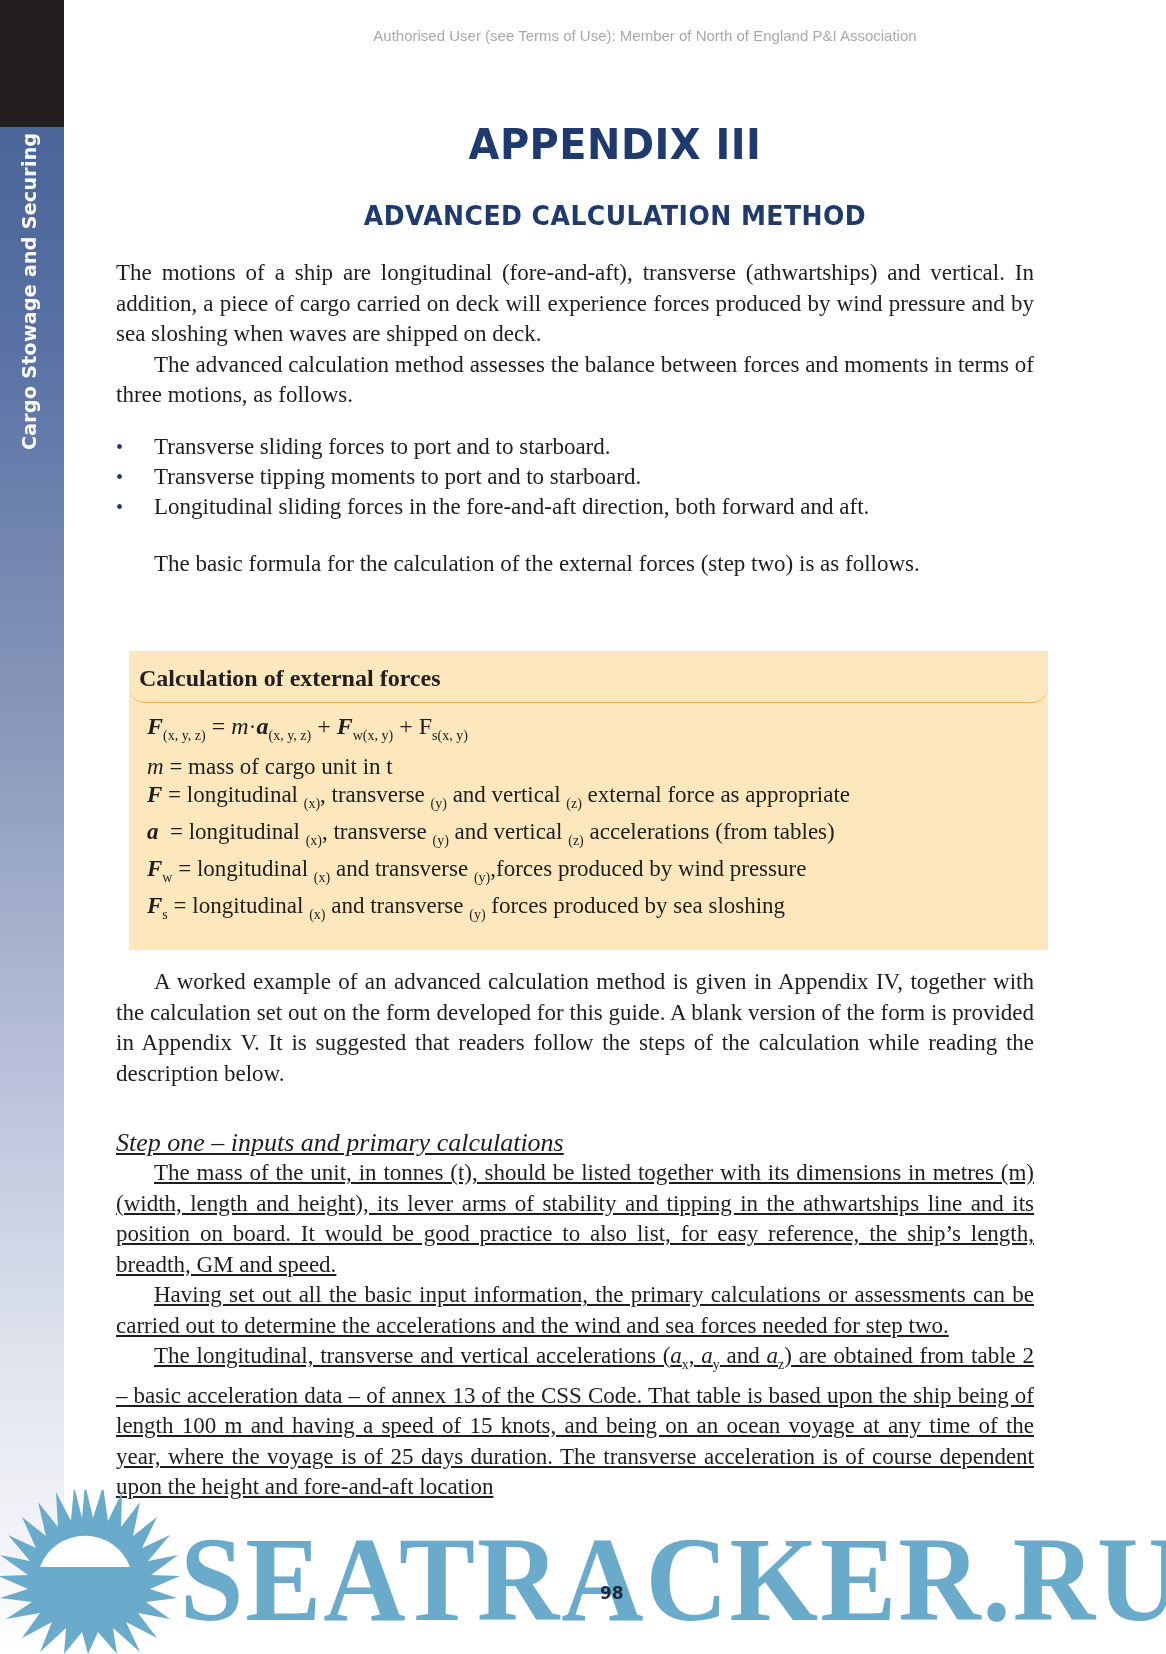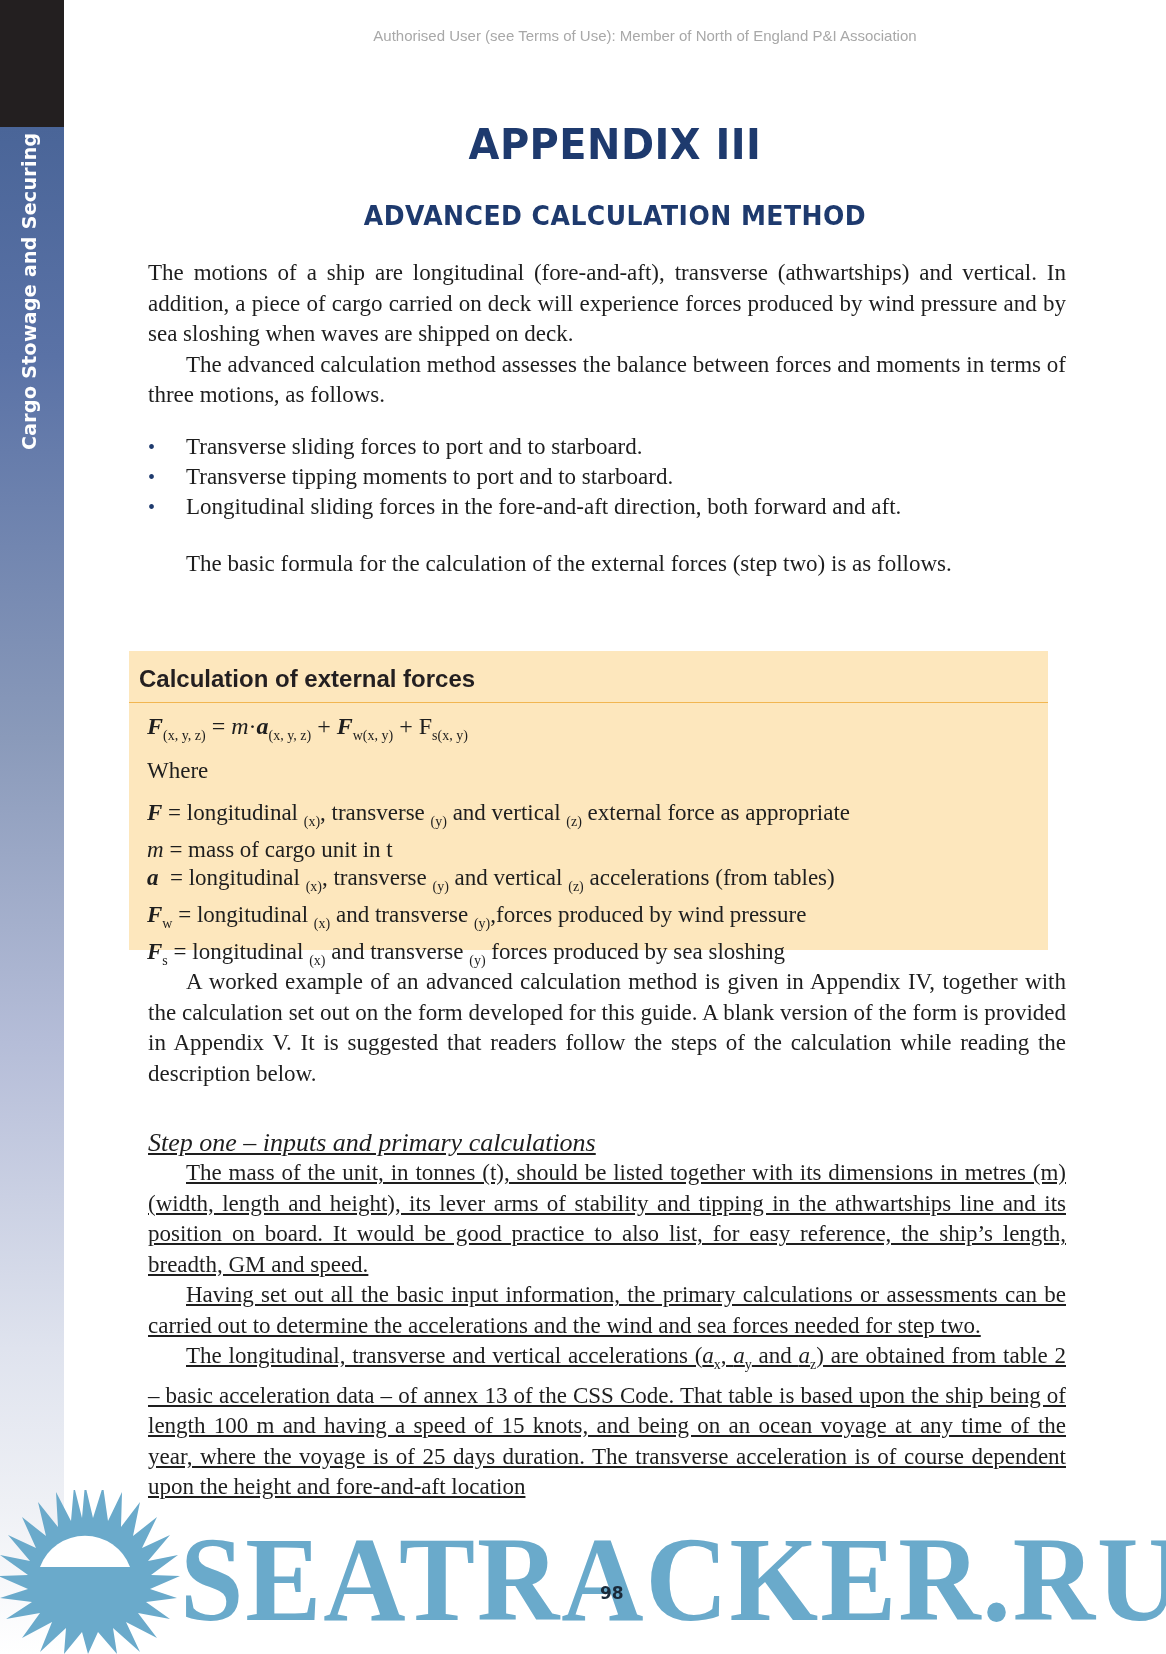"The motions of a ship" .content { left: 148px -> 116px }
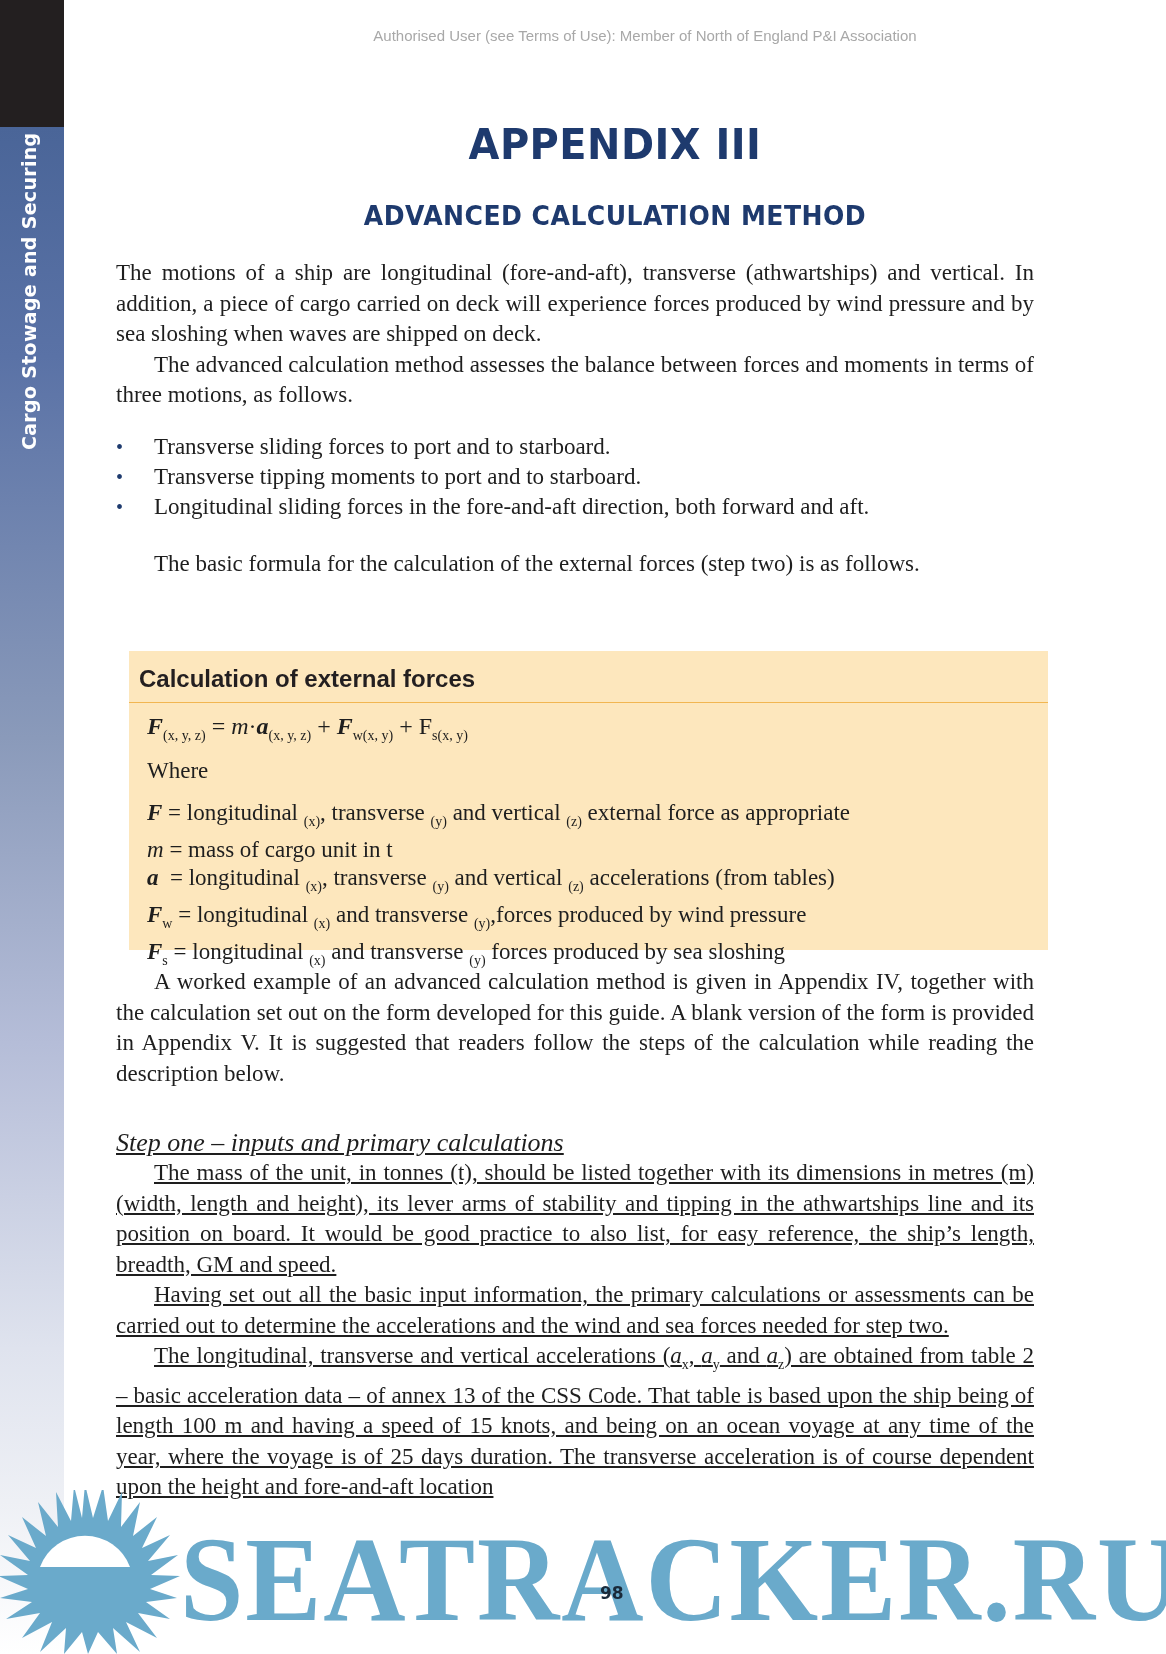"Calculation of external forces" .box-head { border-radius: none -> 16px; font-family: Liberation Sans, sans-serif -> Liberation Serif, serif }
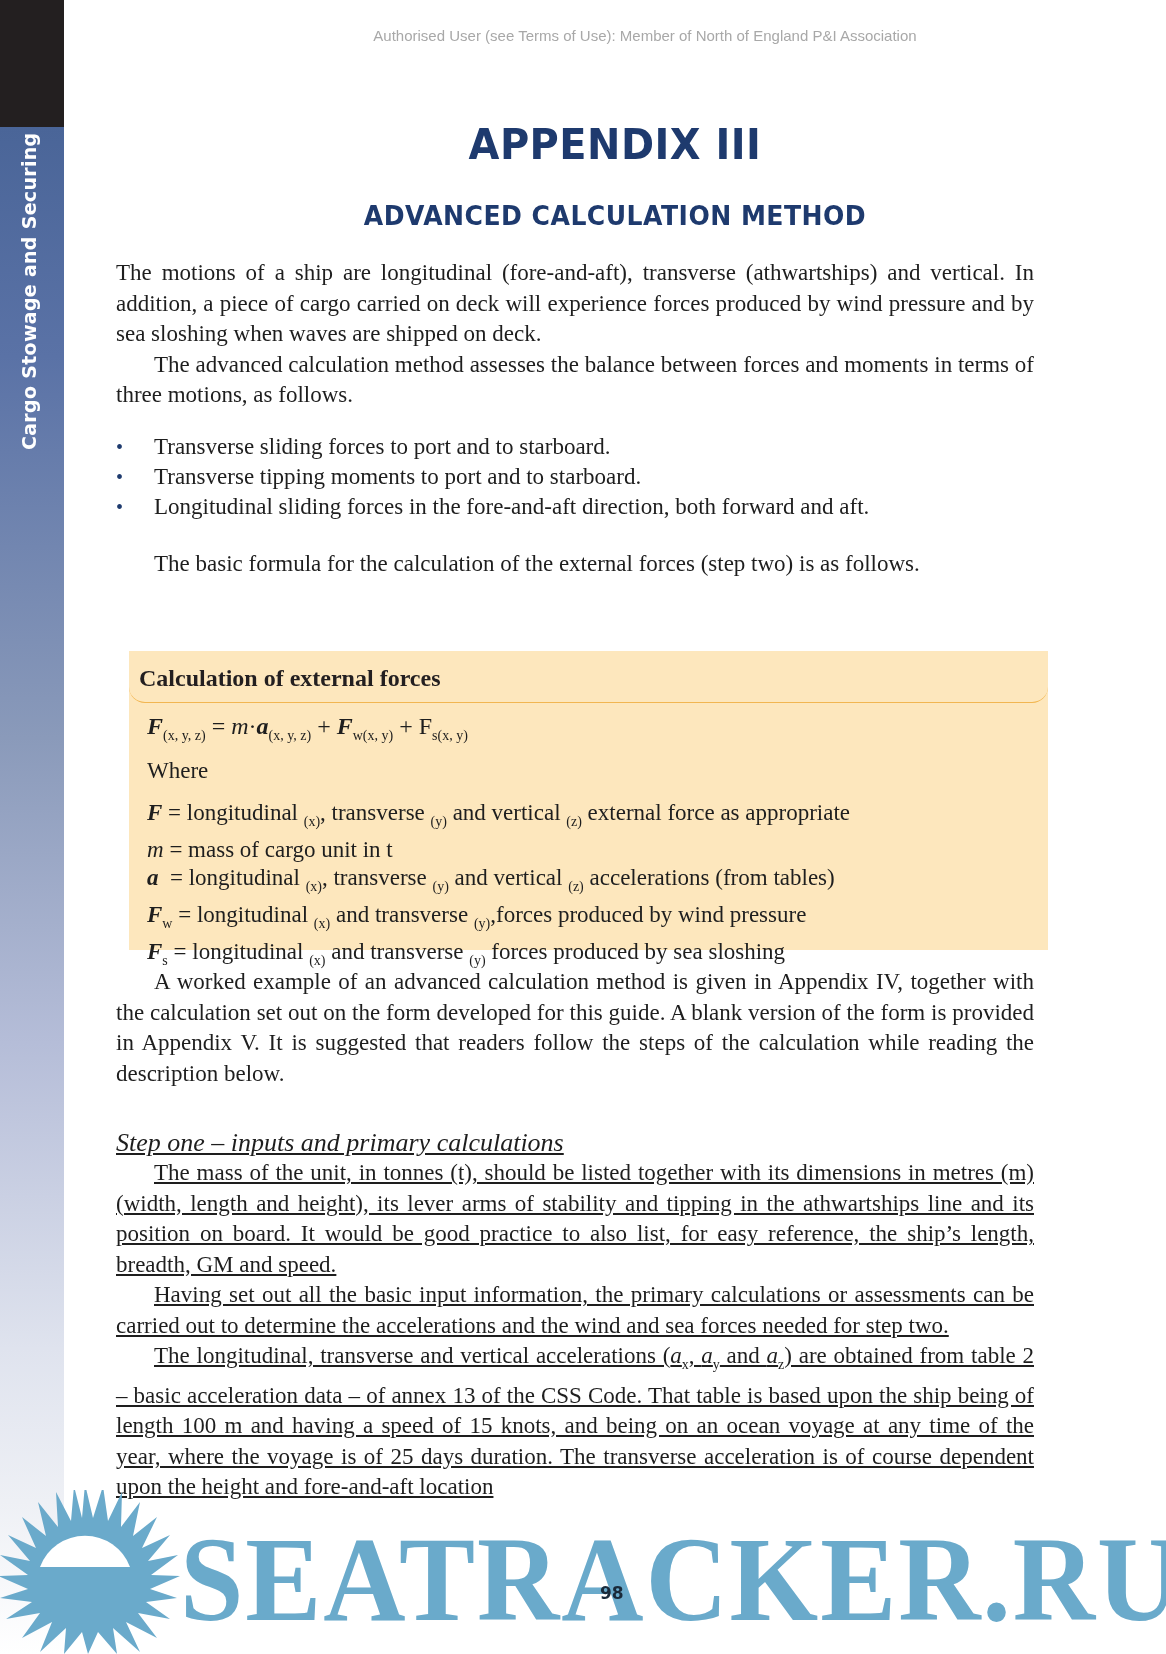"Where" div.where { html: <div>Where</div> -> none }
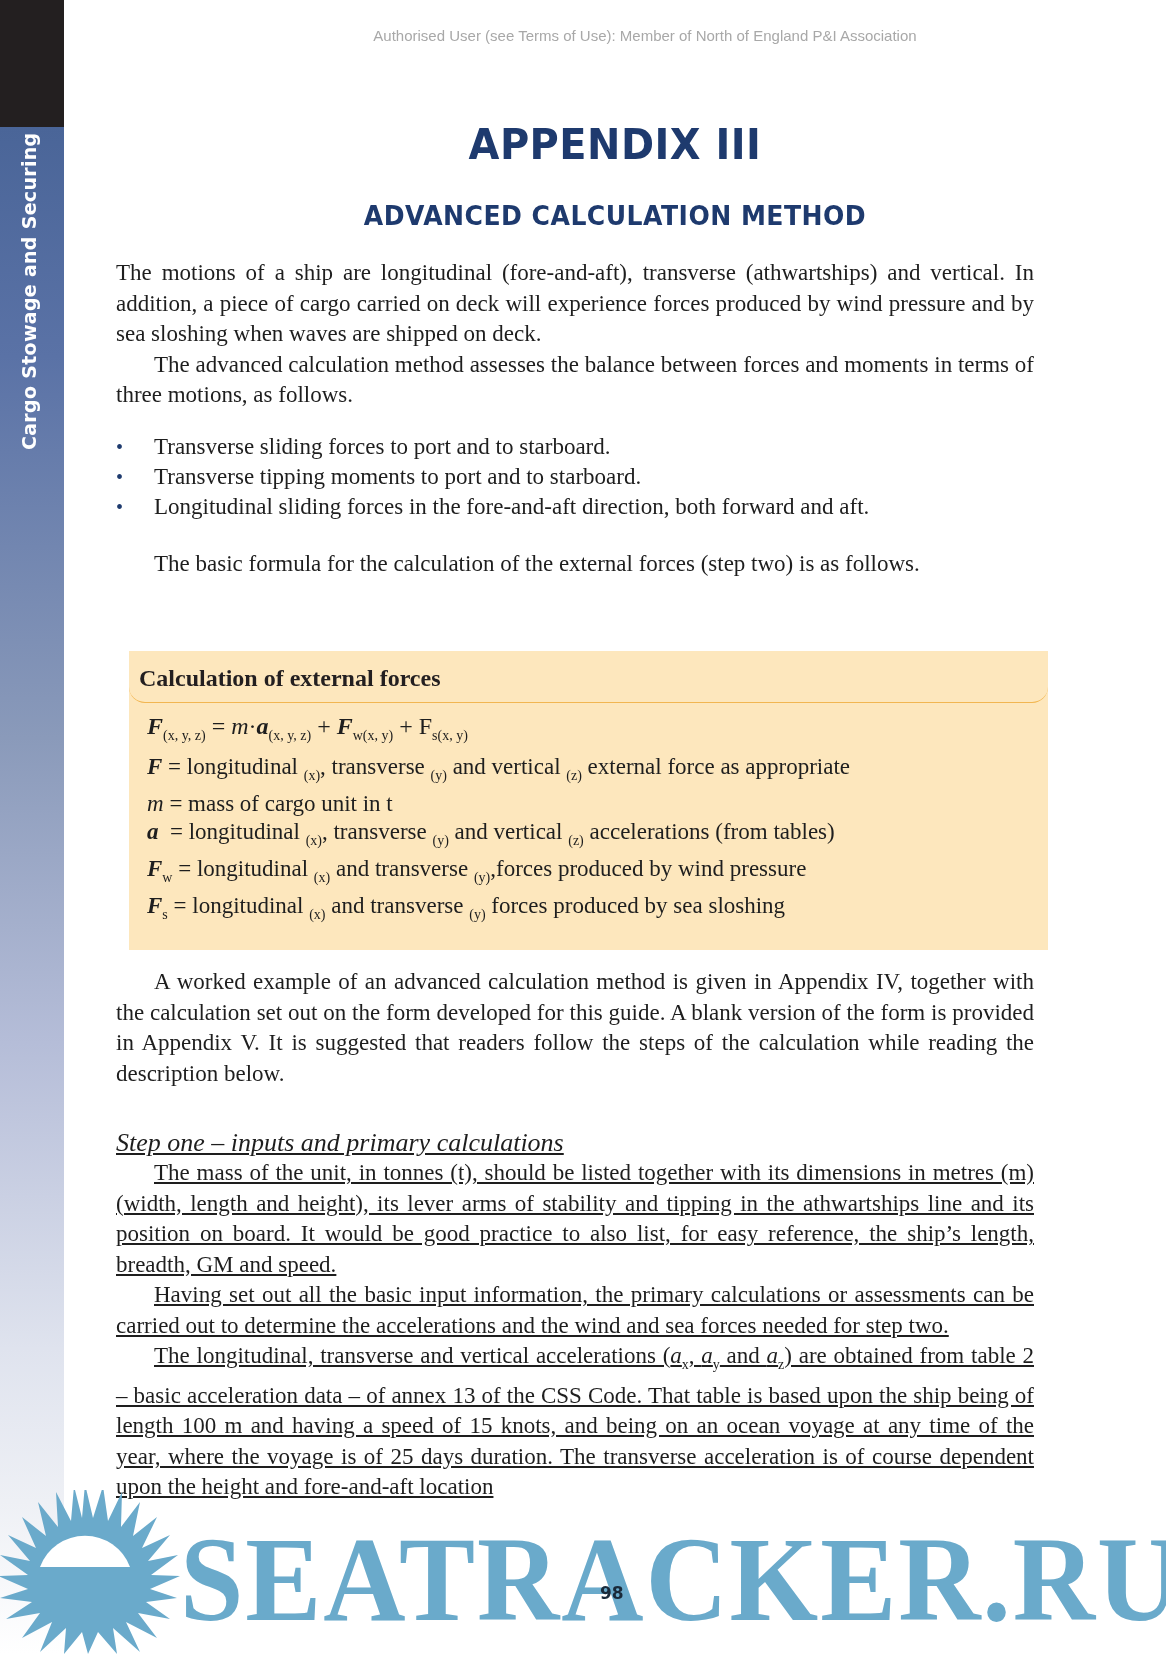"F = longitudinal (x), transverse" div { order: before "m = mass of cargo" -> after "m = mass of cargo" }
